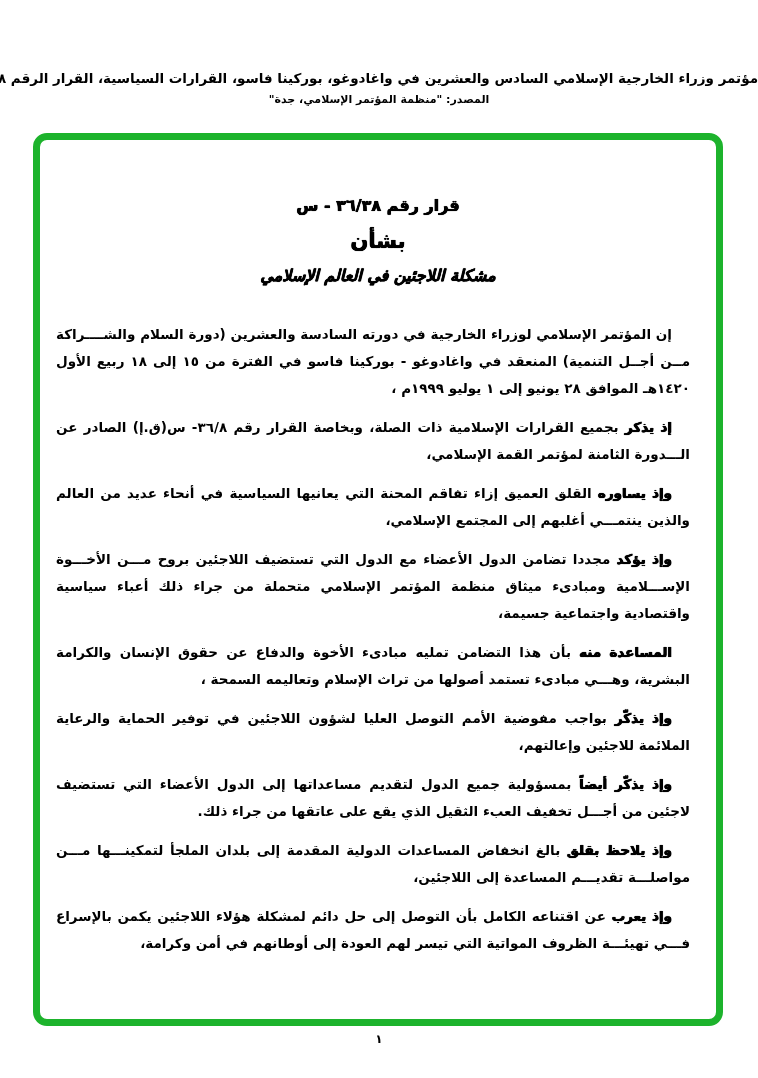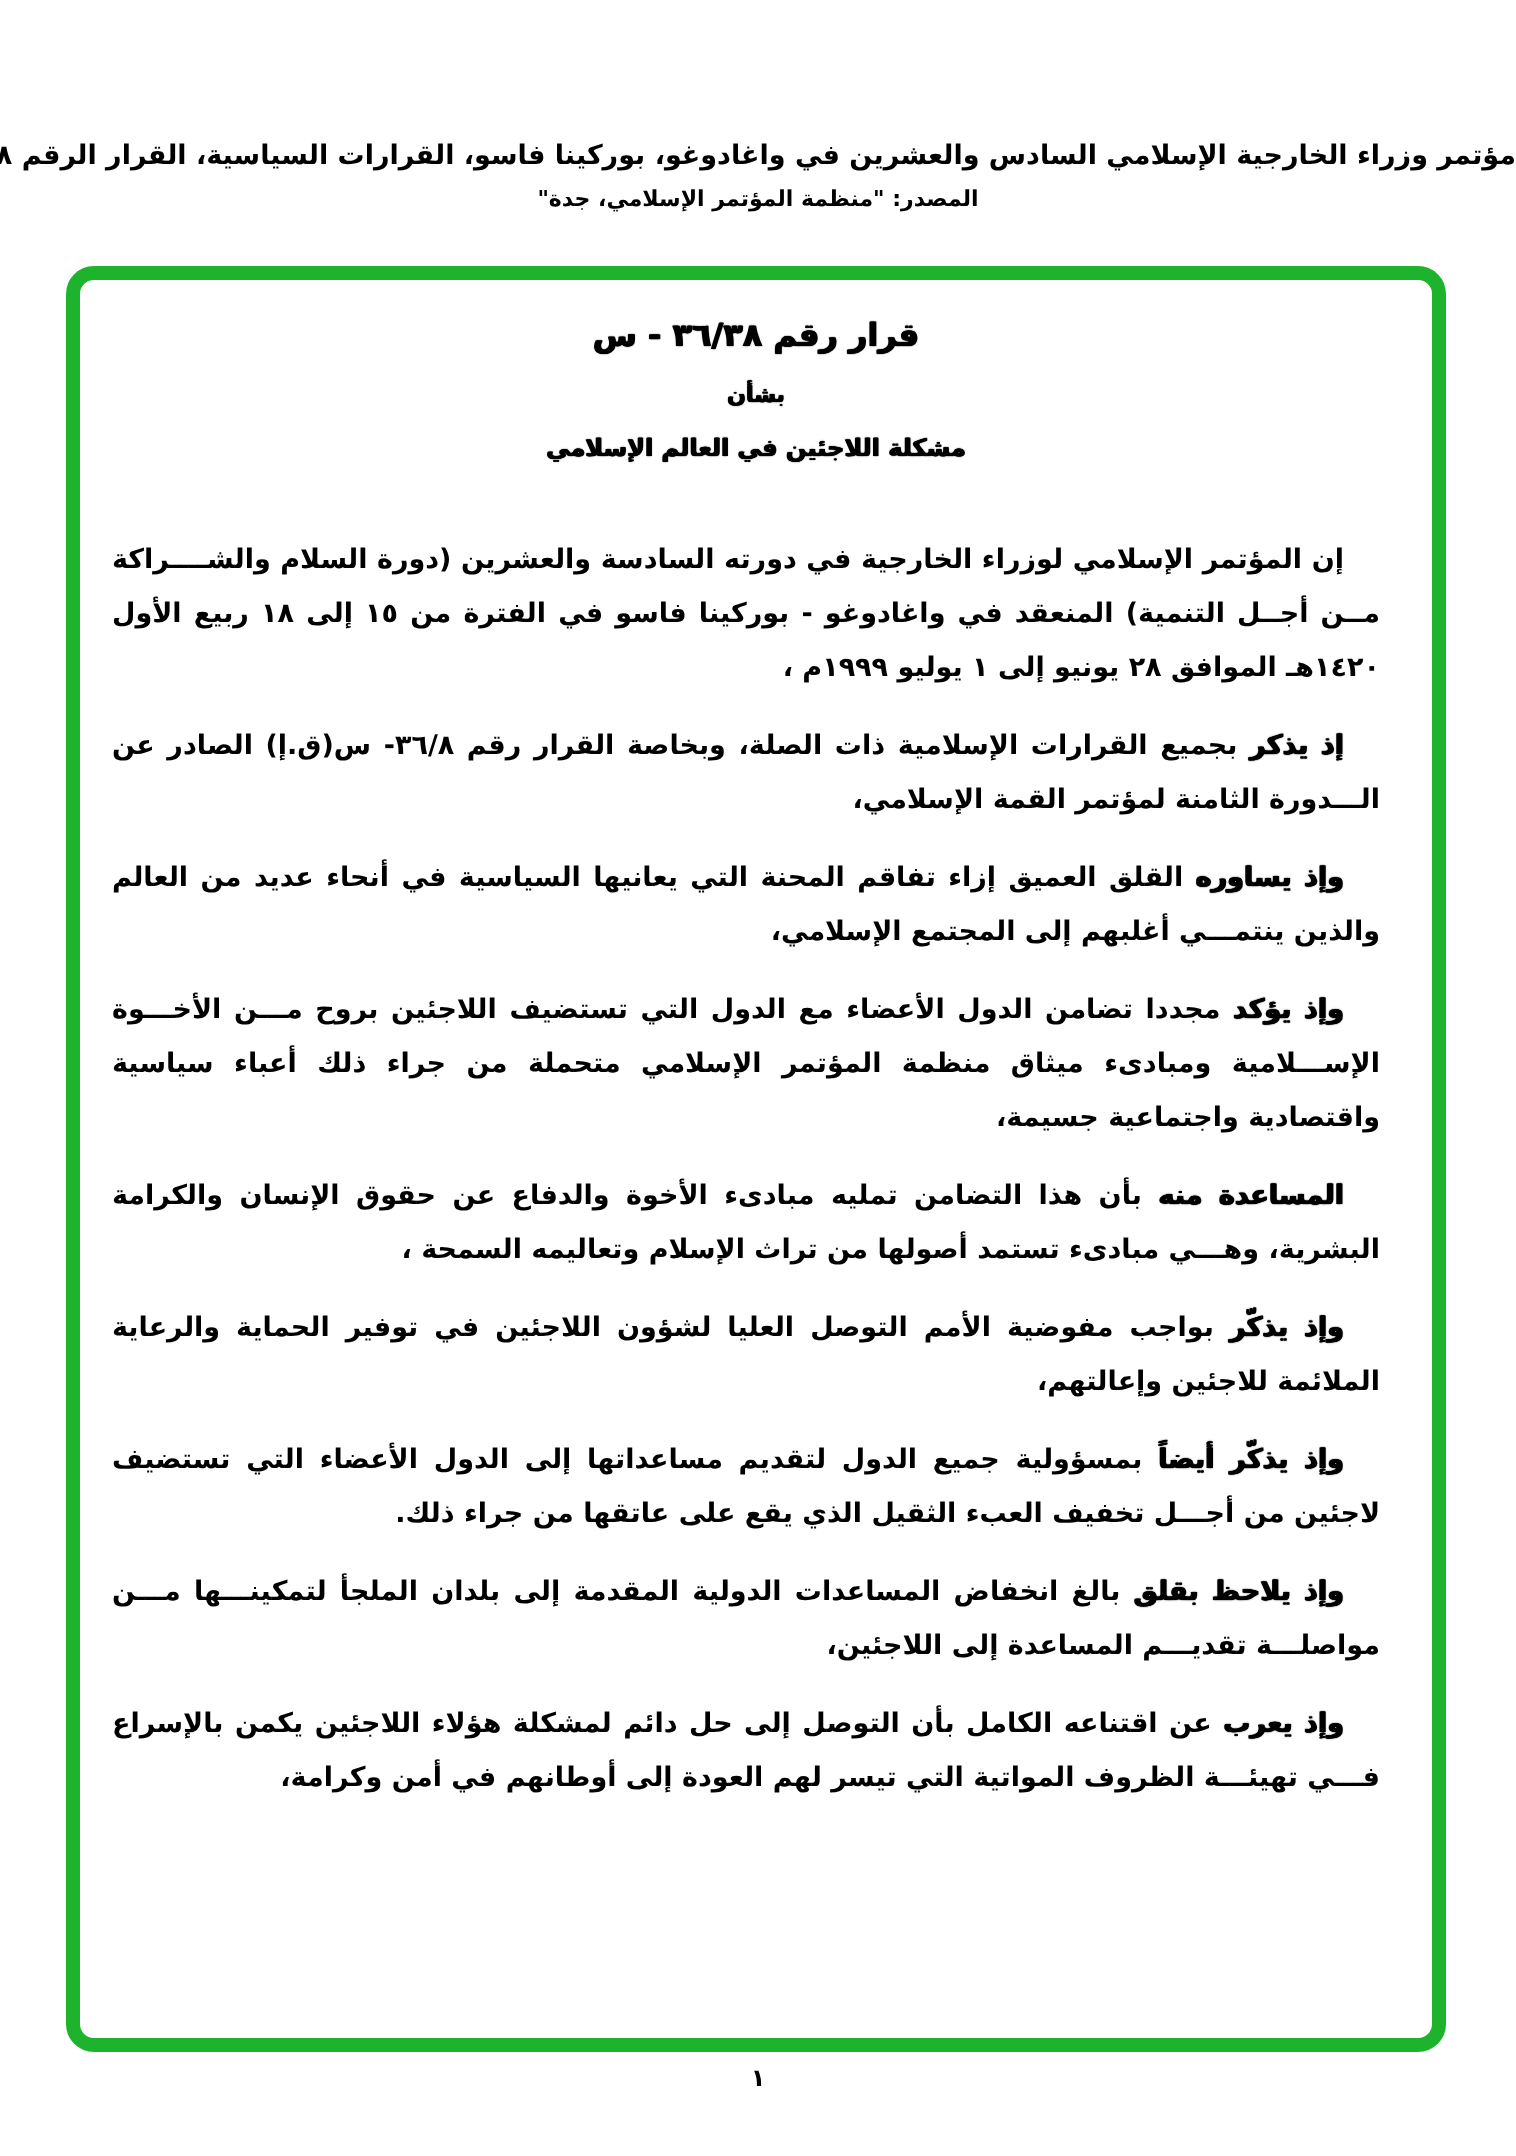"قرار رقم ٣٦/٣٨ - س" .title-block { padding-top: 18px -> 56px }
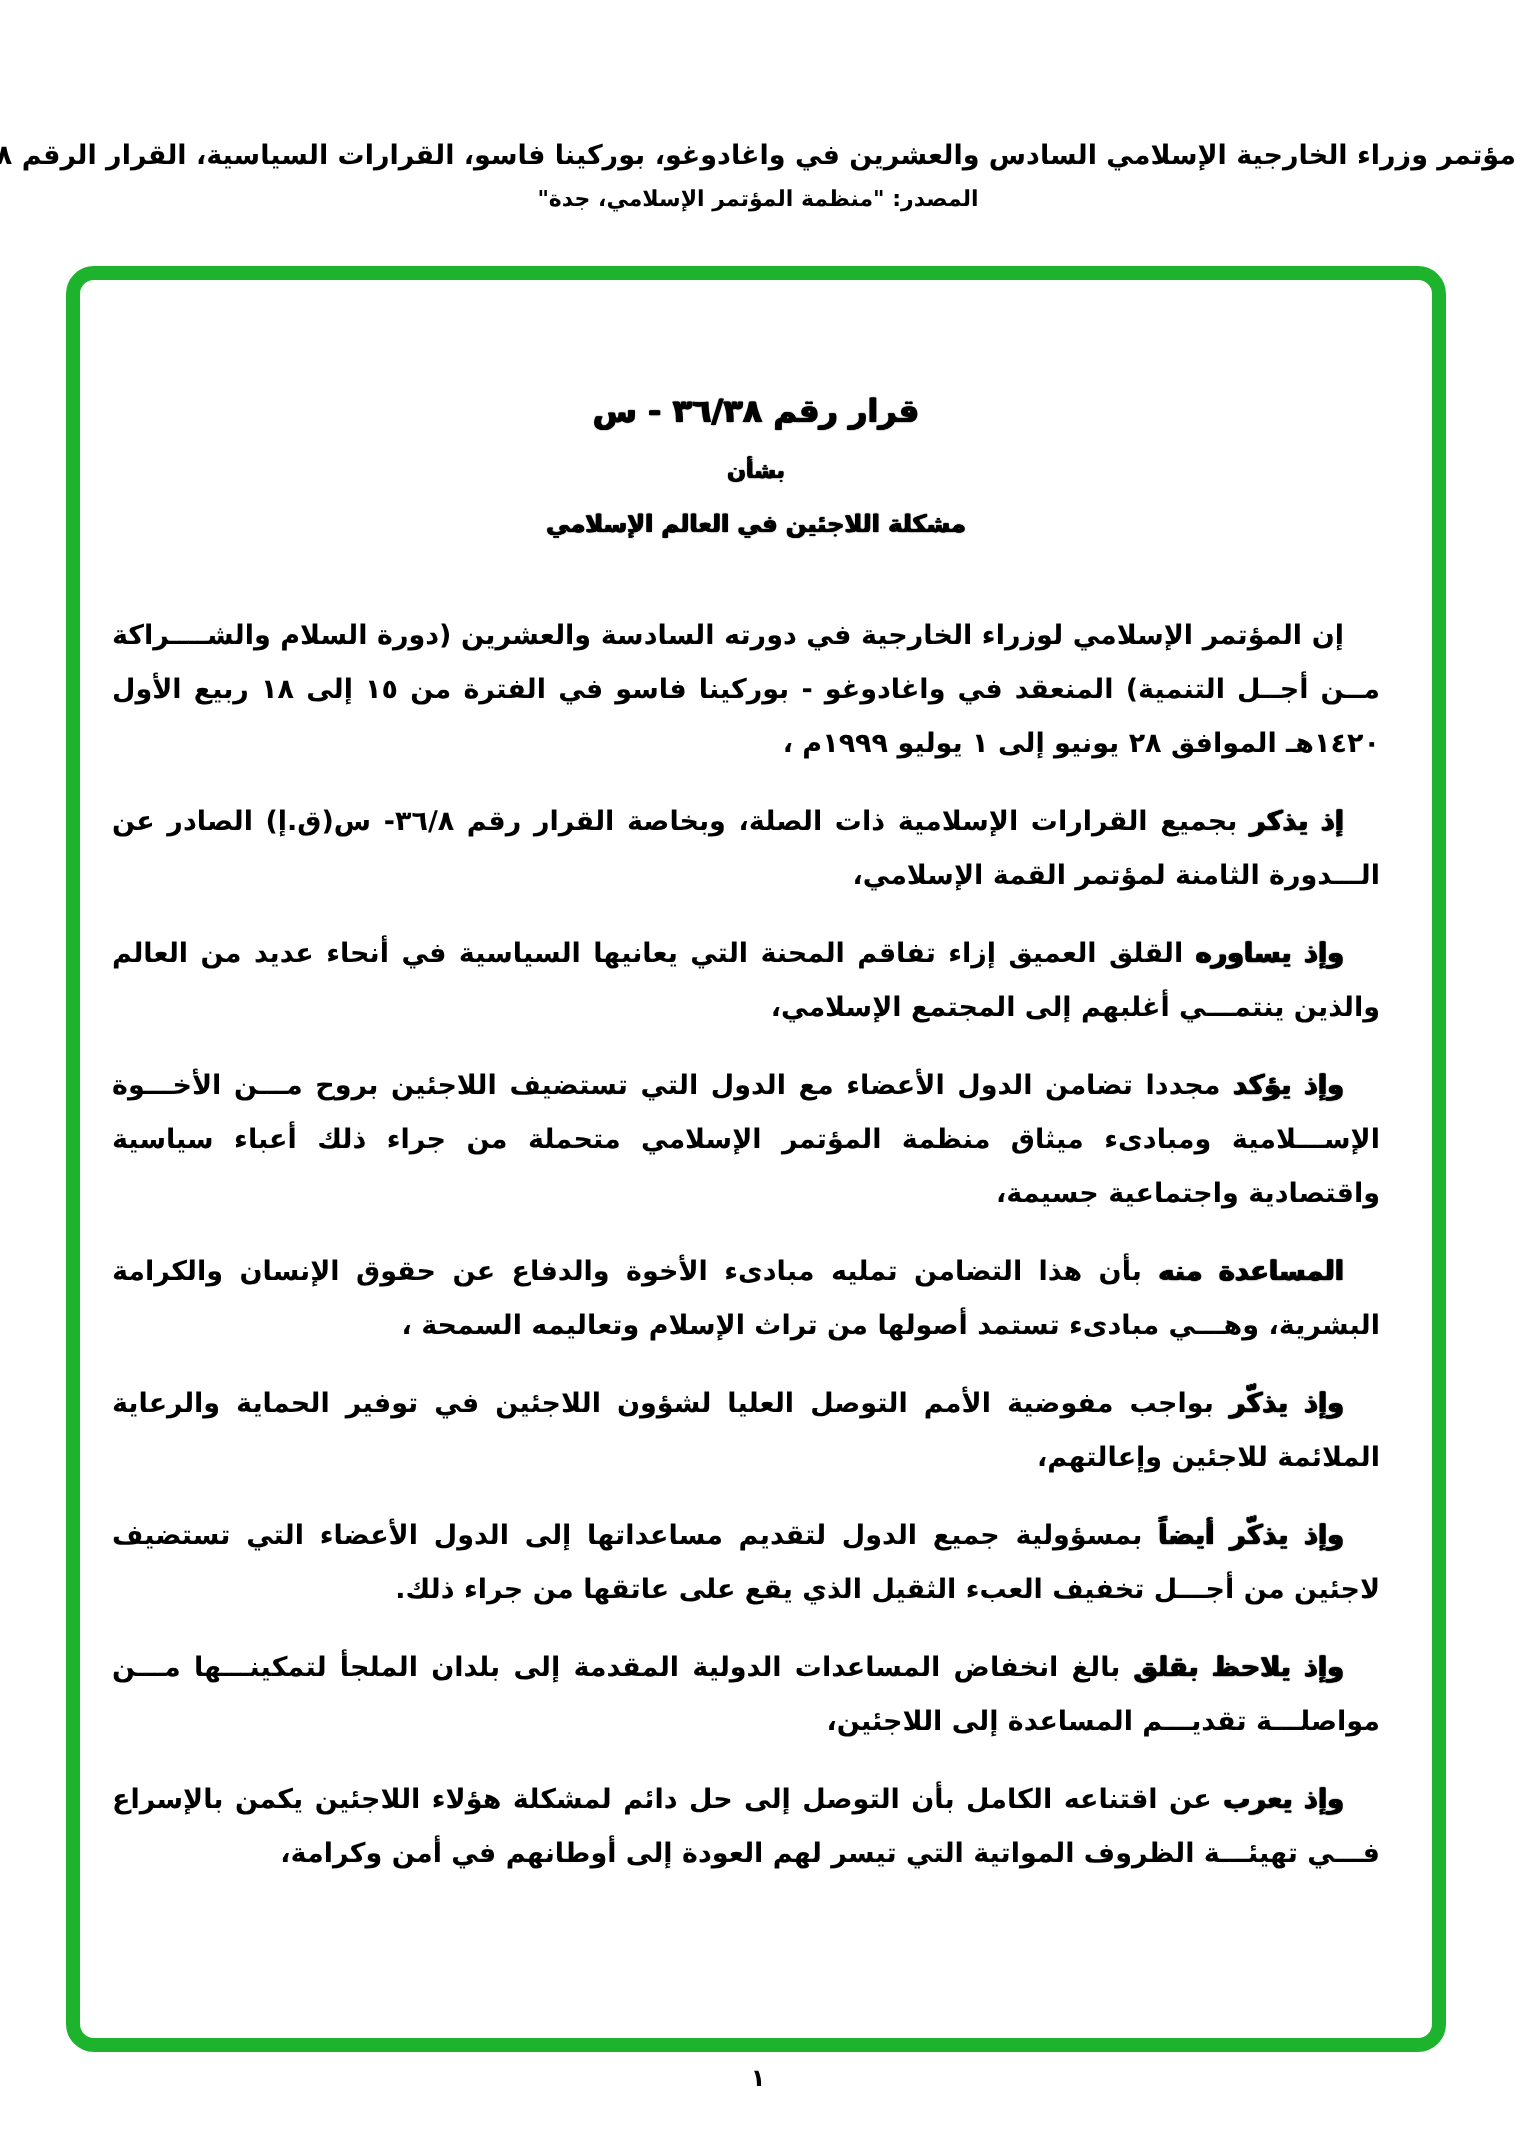"بشأن" .title-2 { font-size: 11px -> 21px }
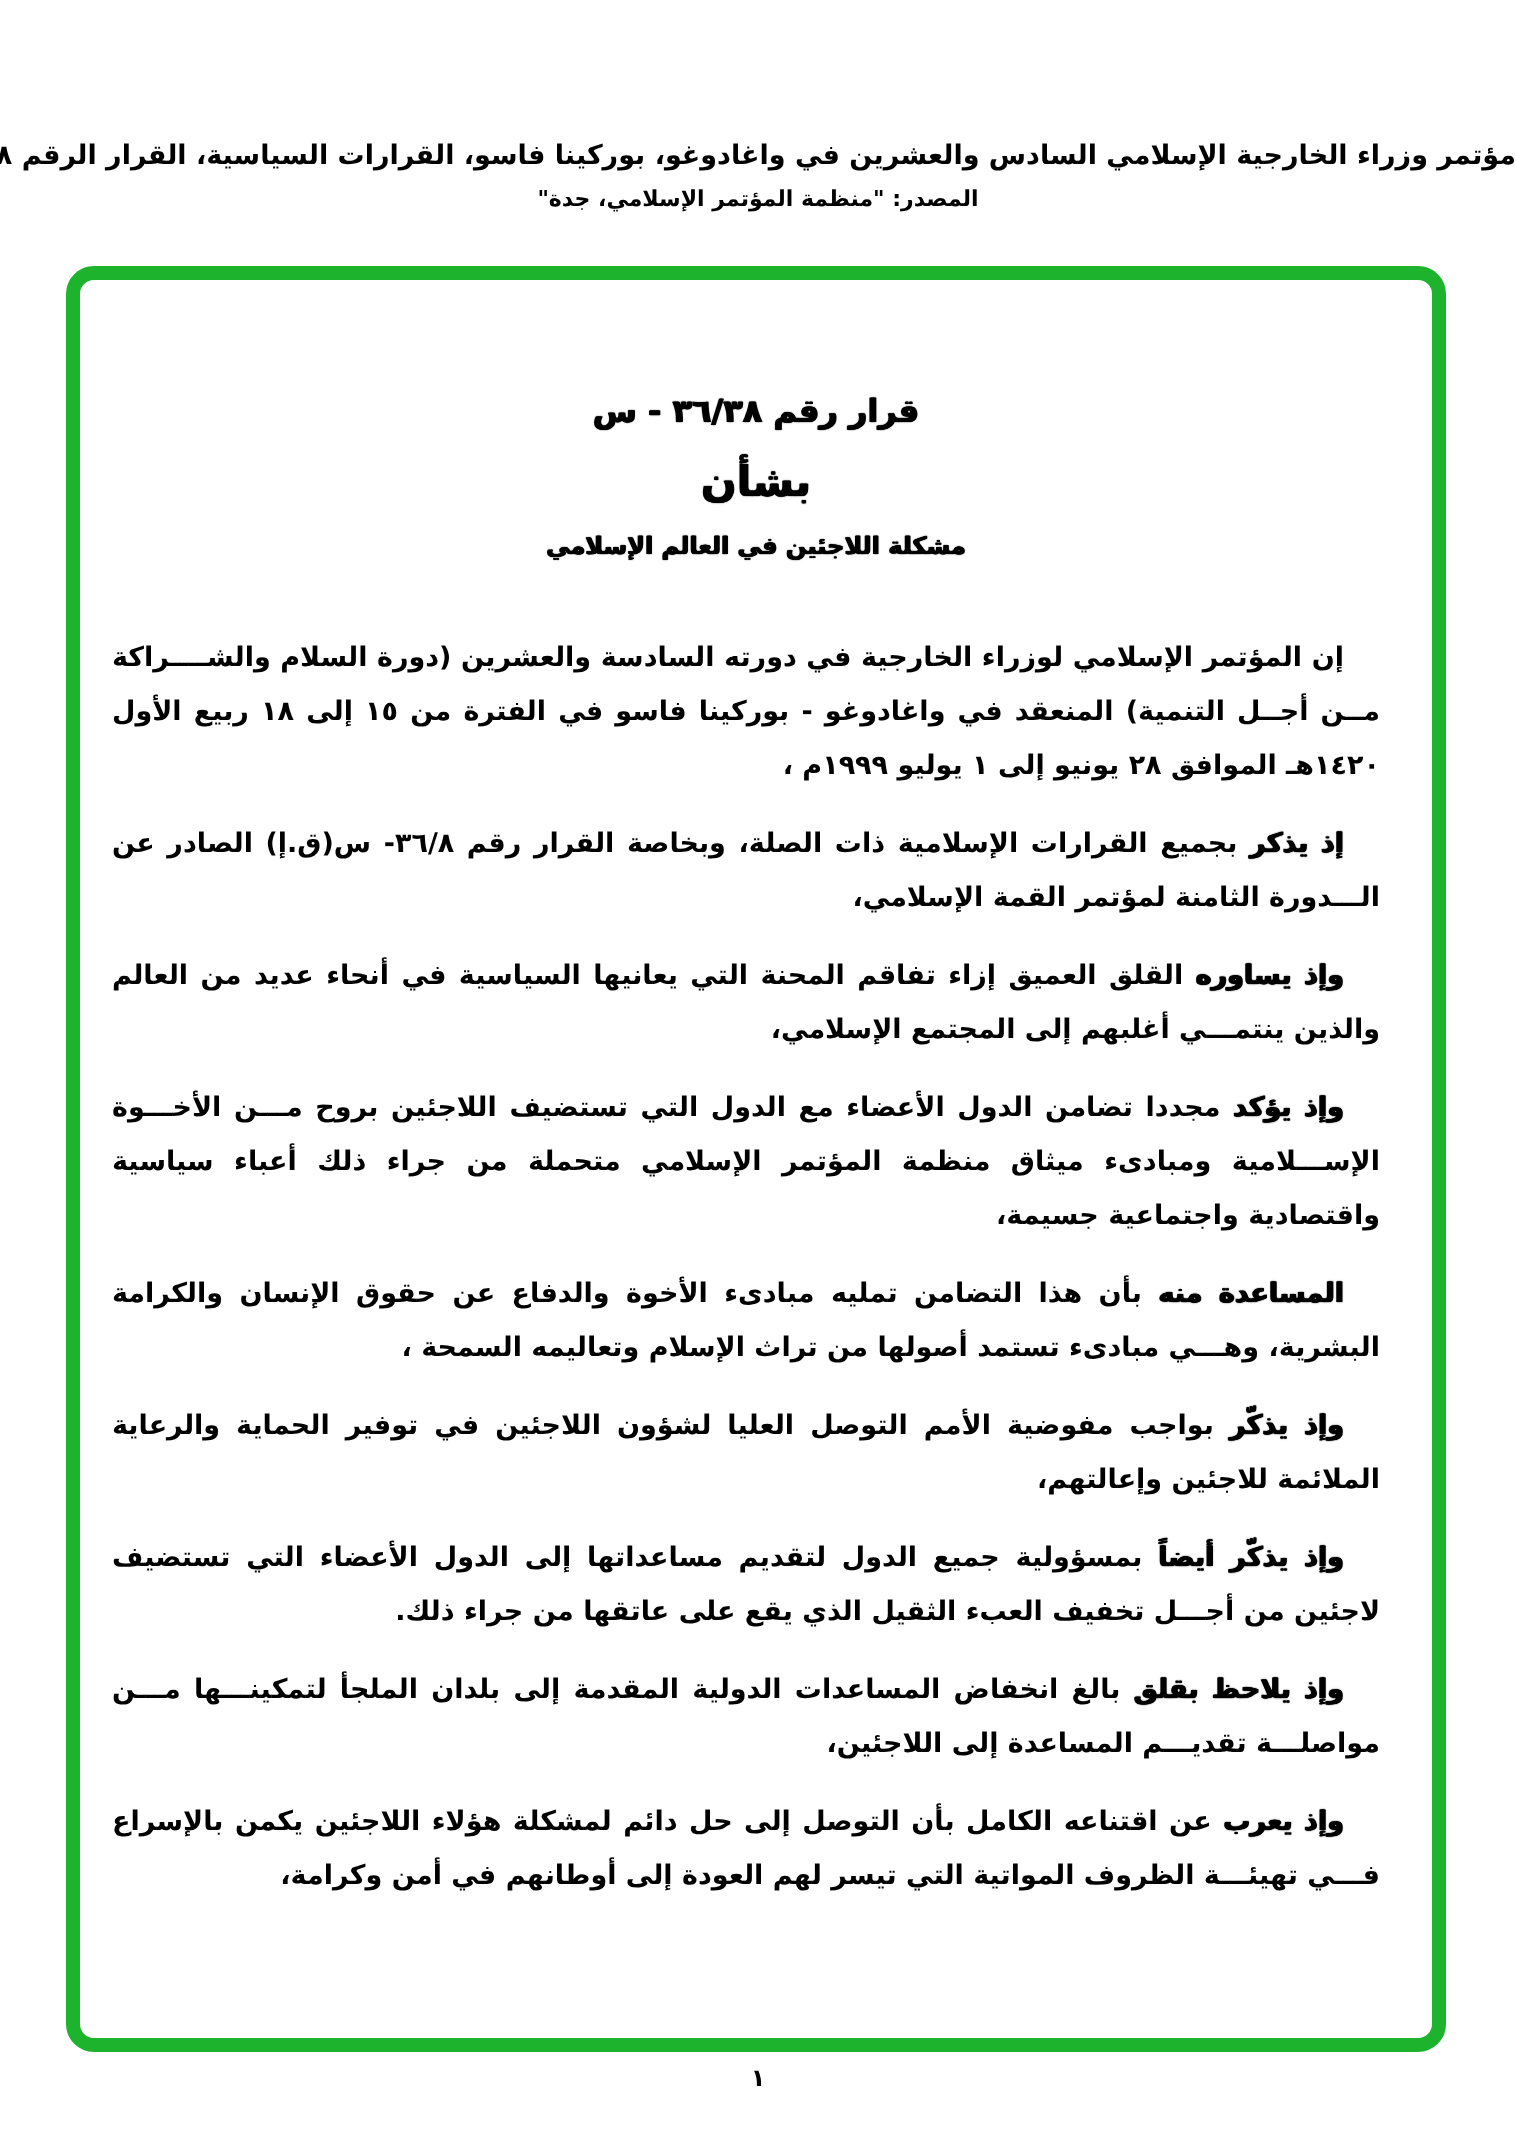"مشكلة اللاجئين في العالم الإسلامي" .title-3 { font-size: 12px -> 16px; font-style: none -> italic }
